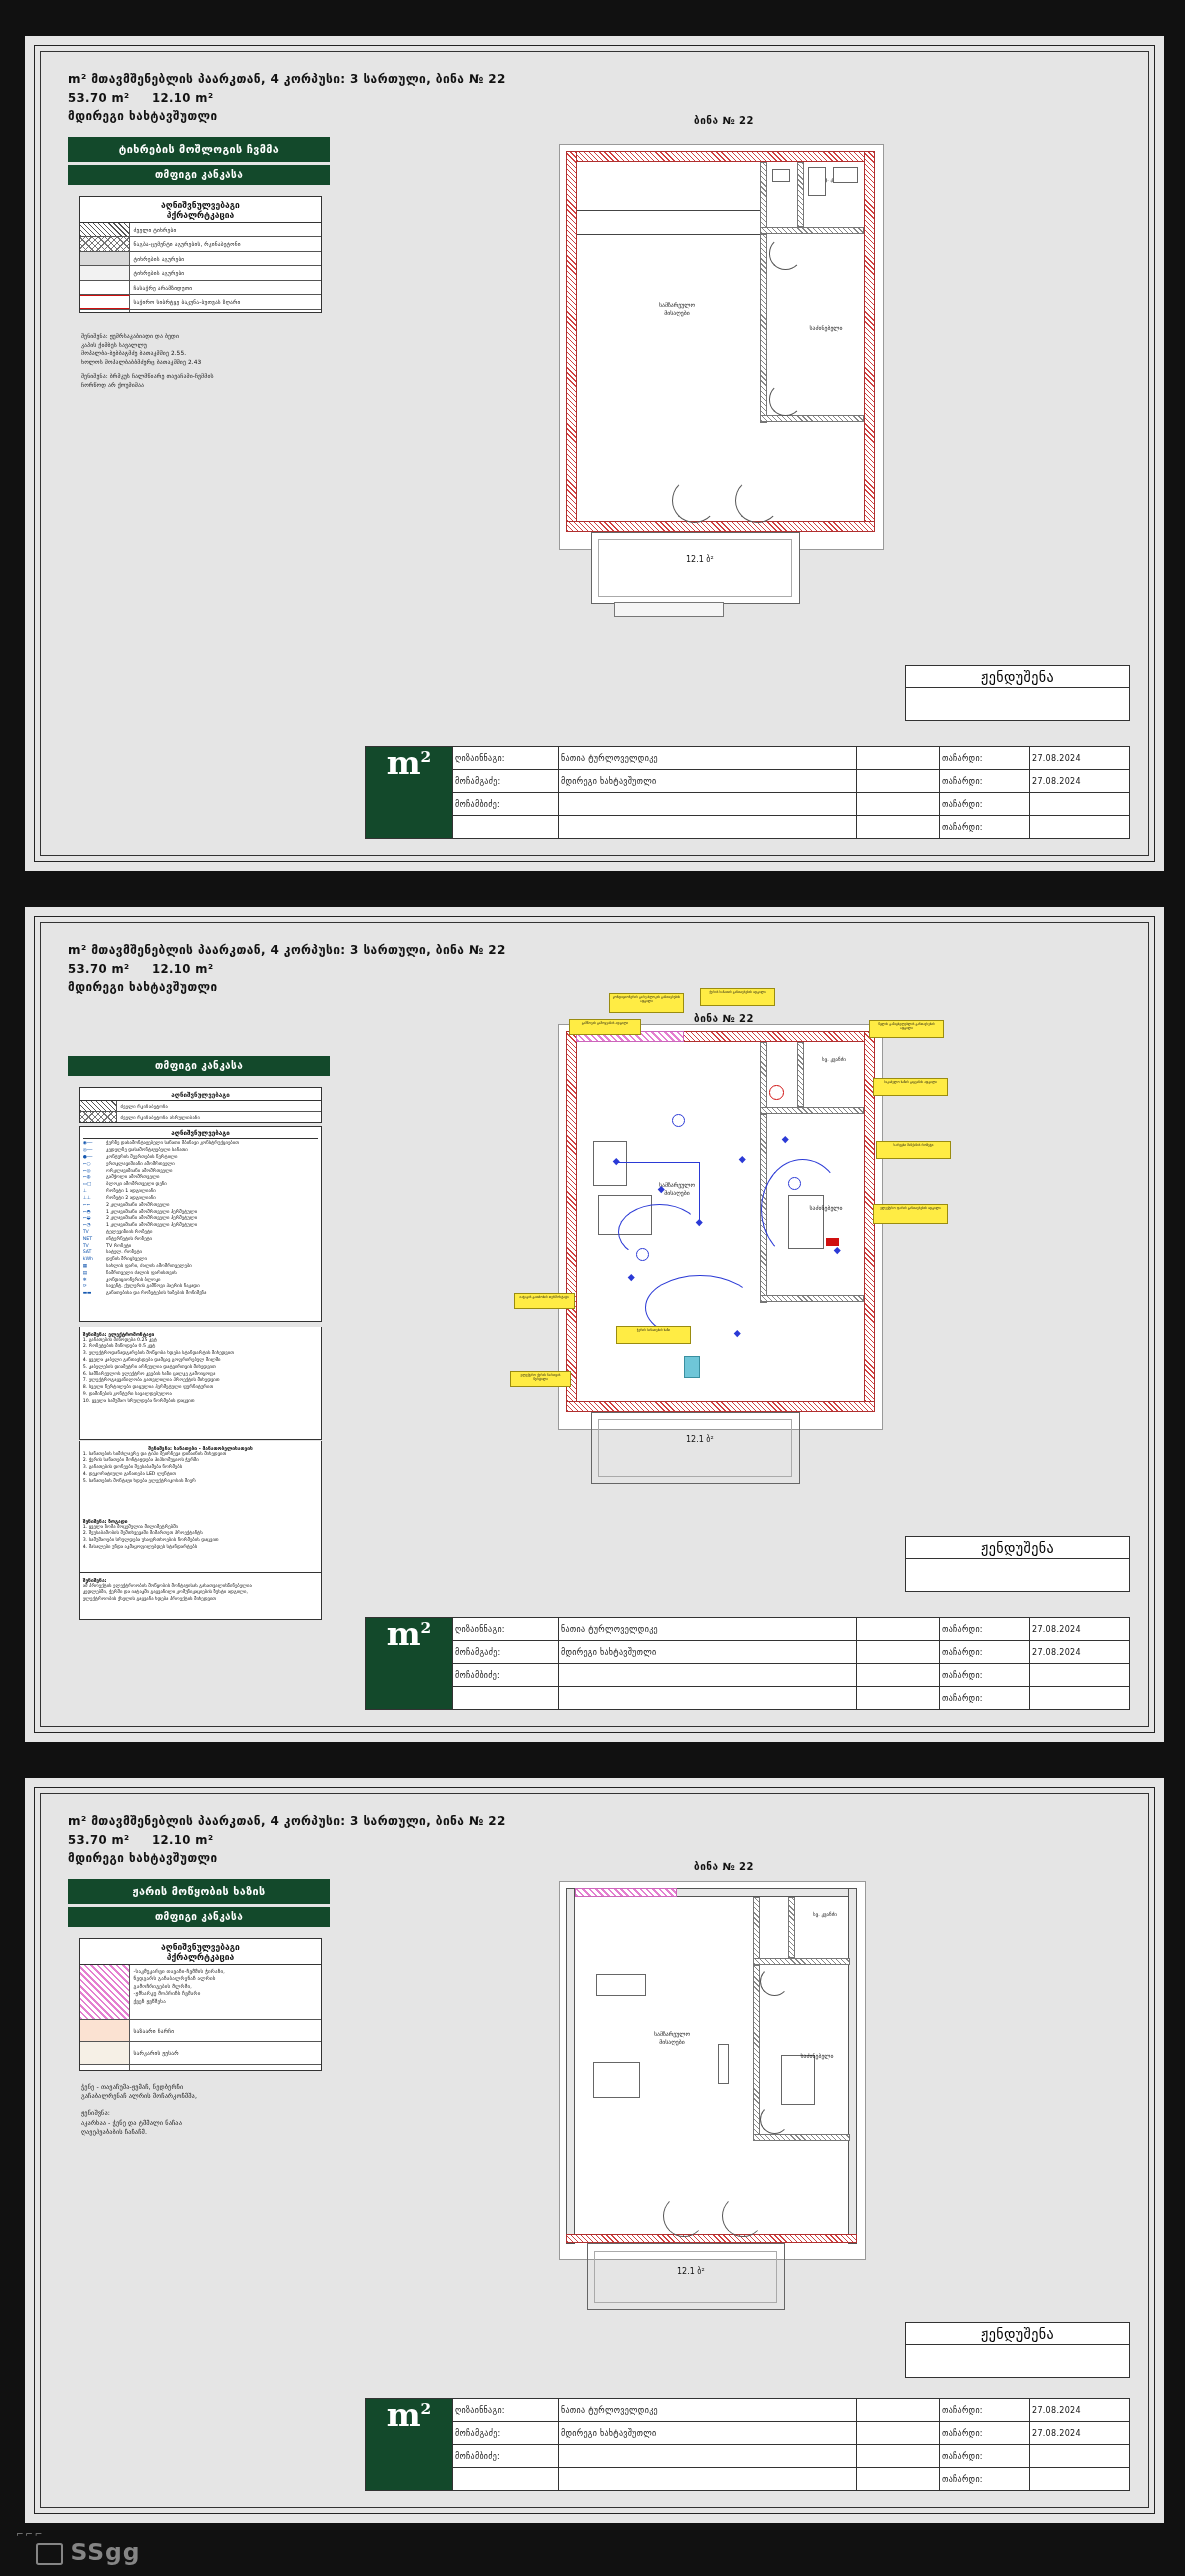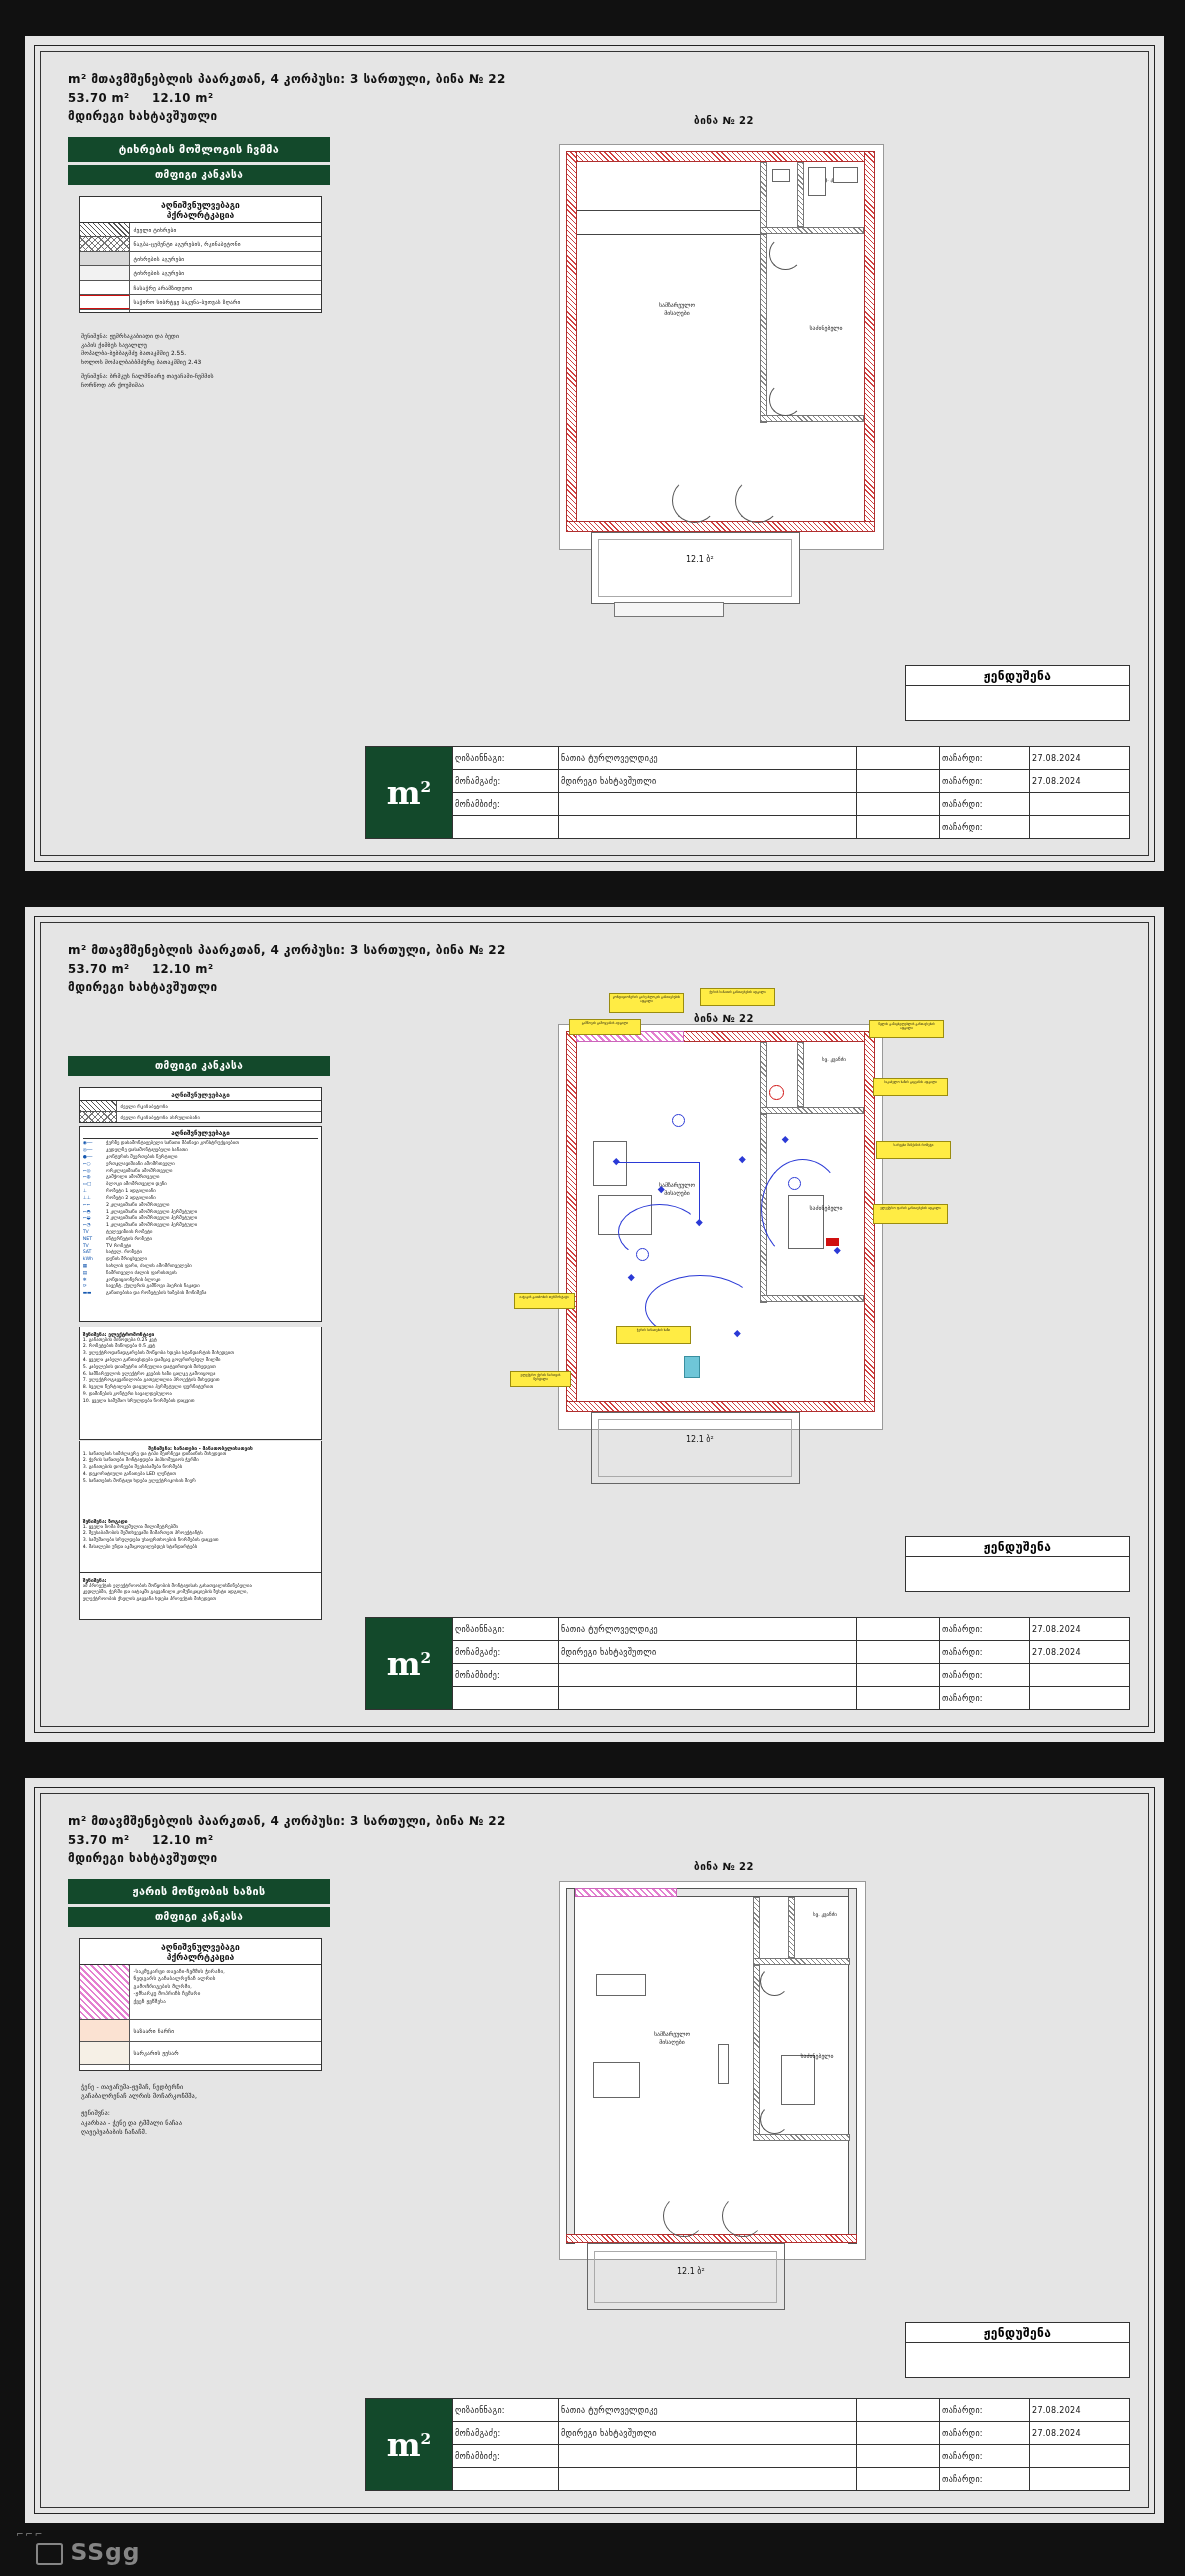"ჟენდუშენა" .sig-title { font-size: 12px -> 14px; font-weight: bold -> normal }
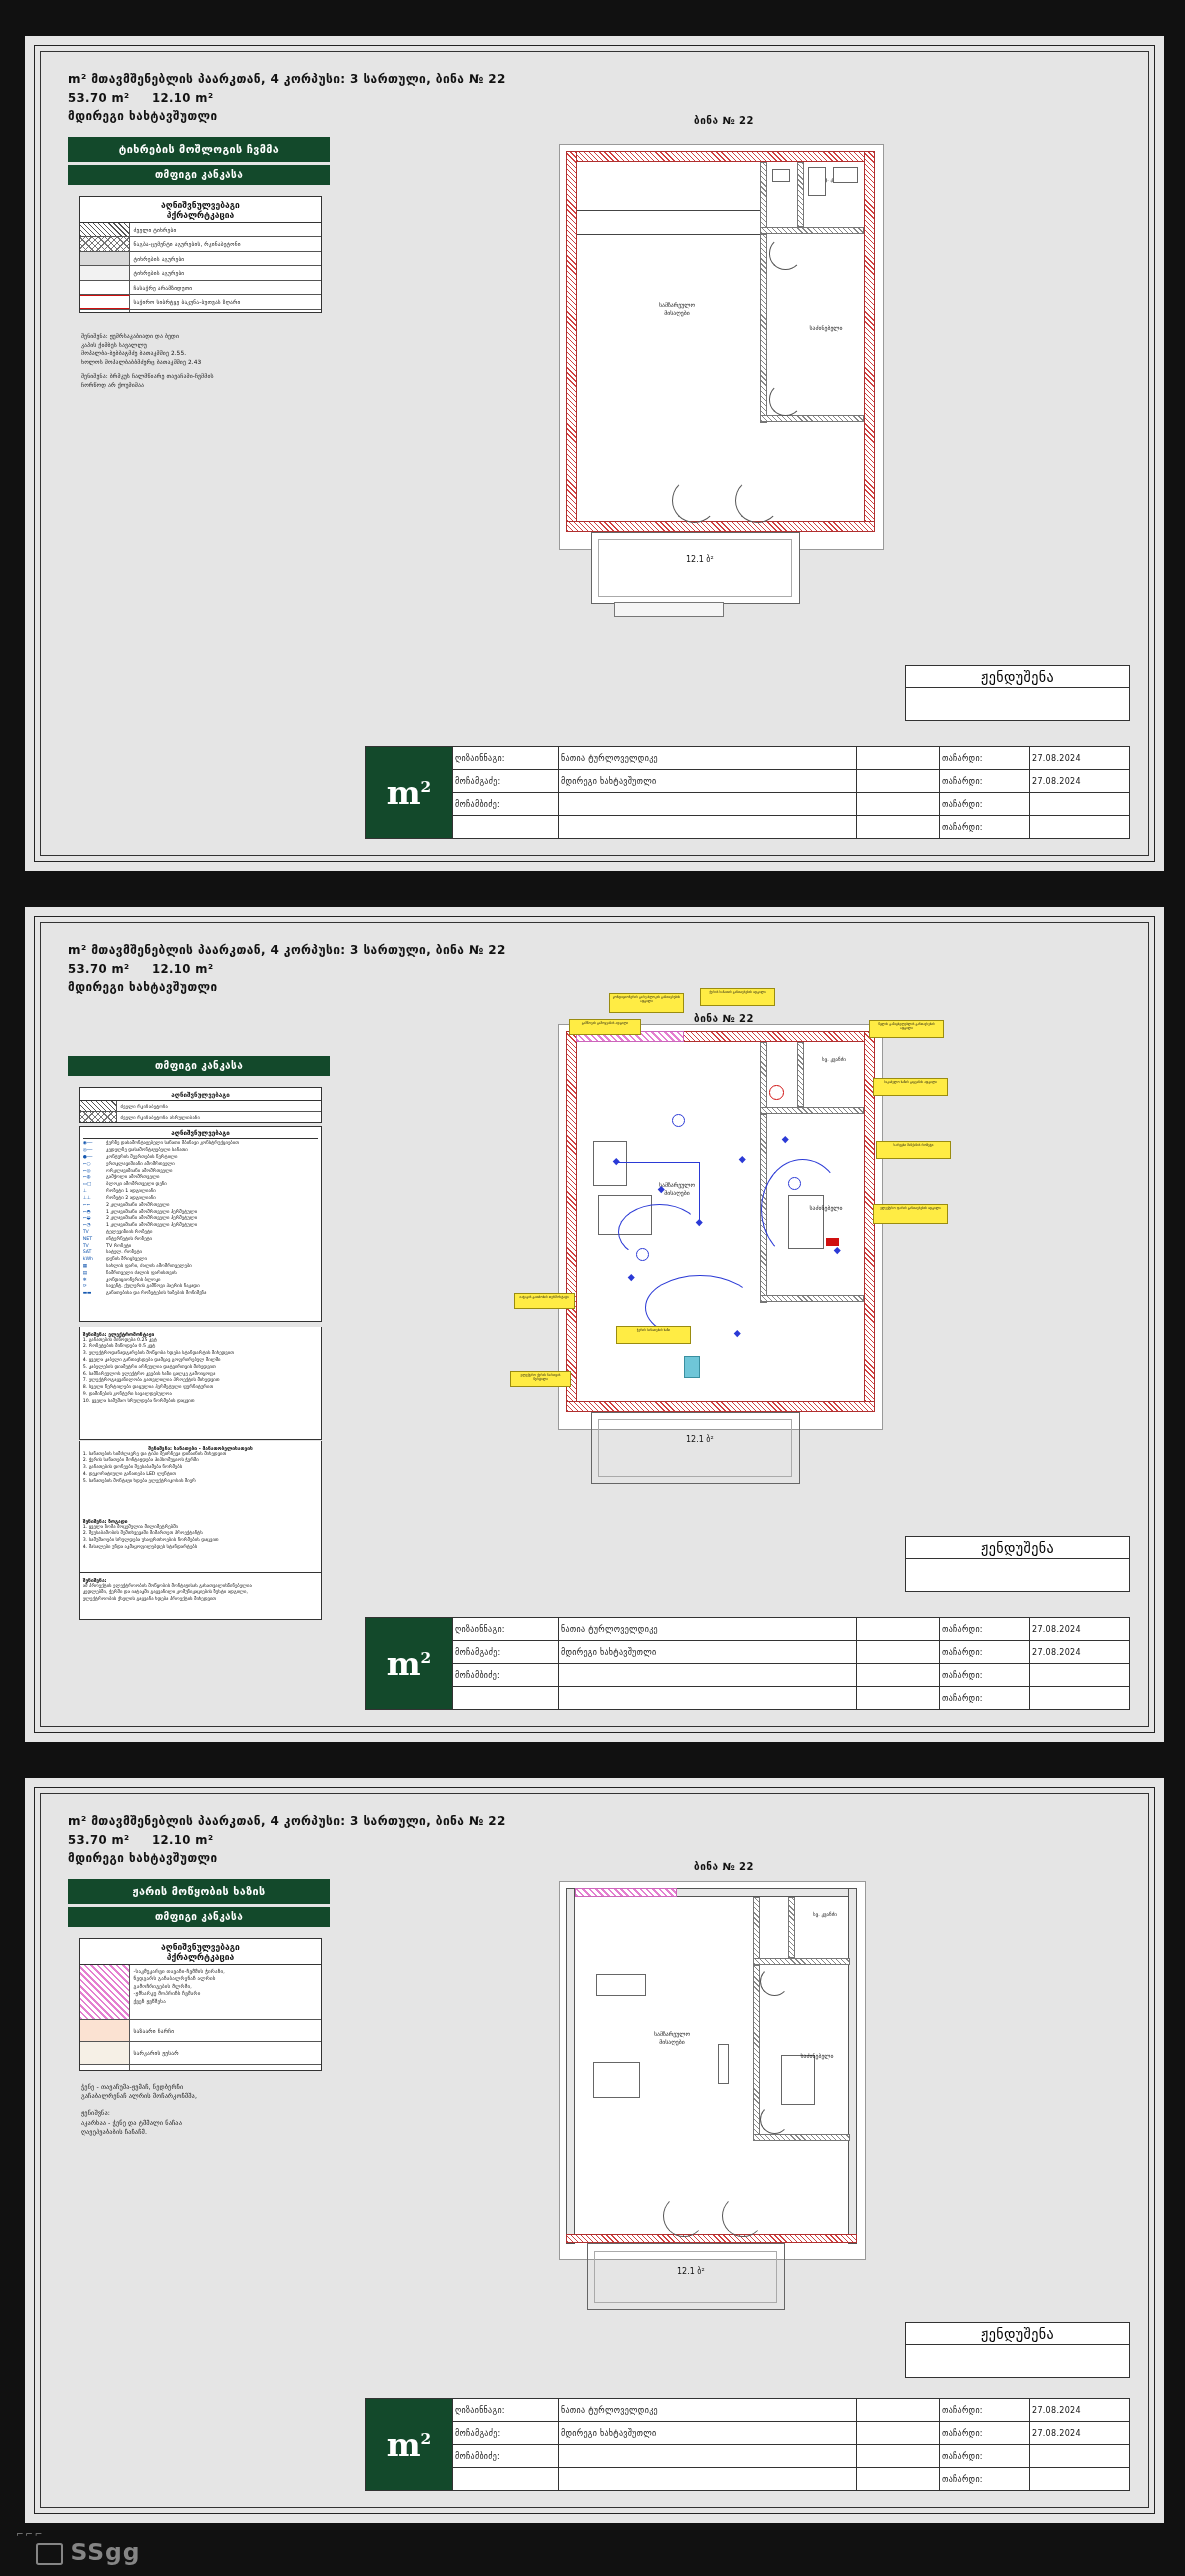"m2" .tb-logo { align-items: center -> flex-start }
